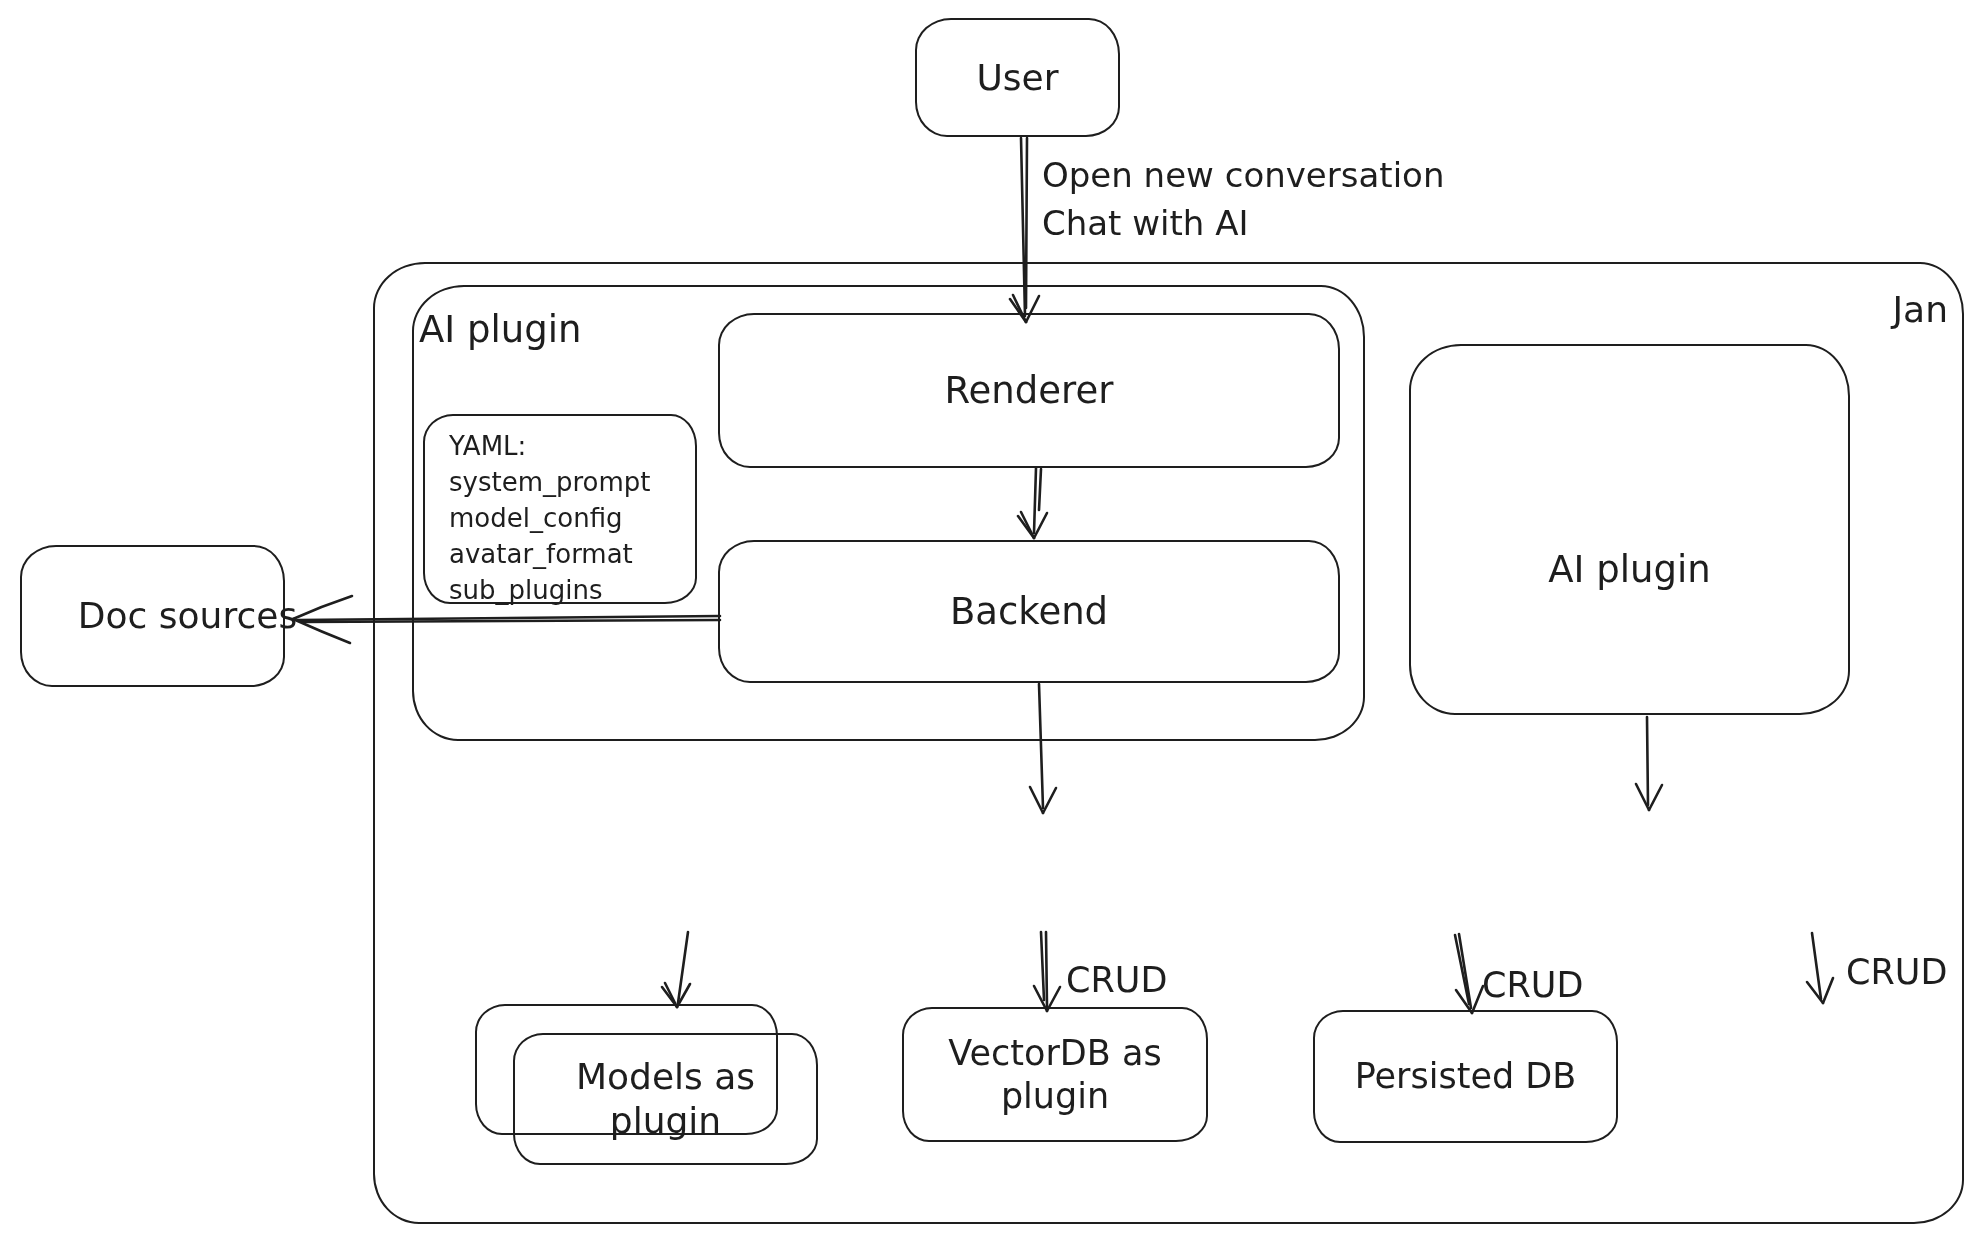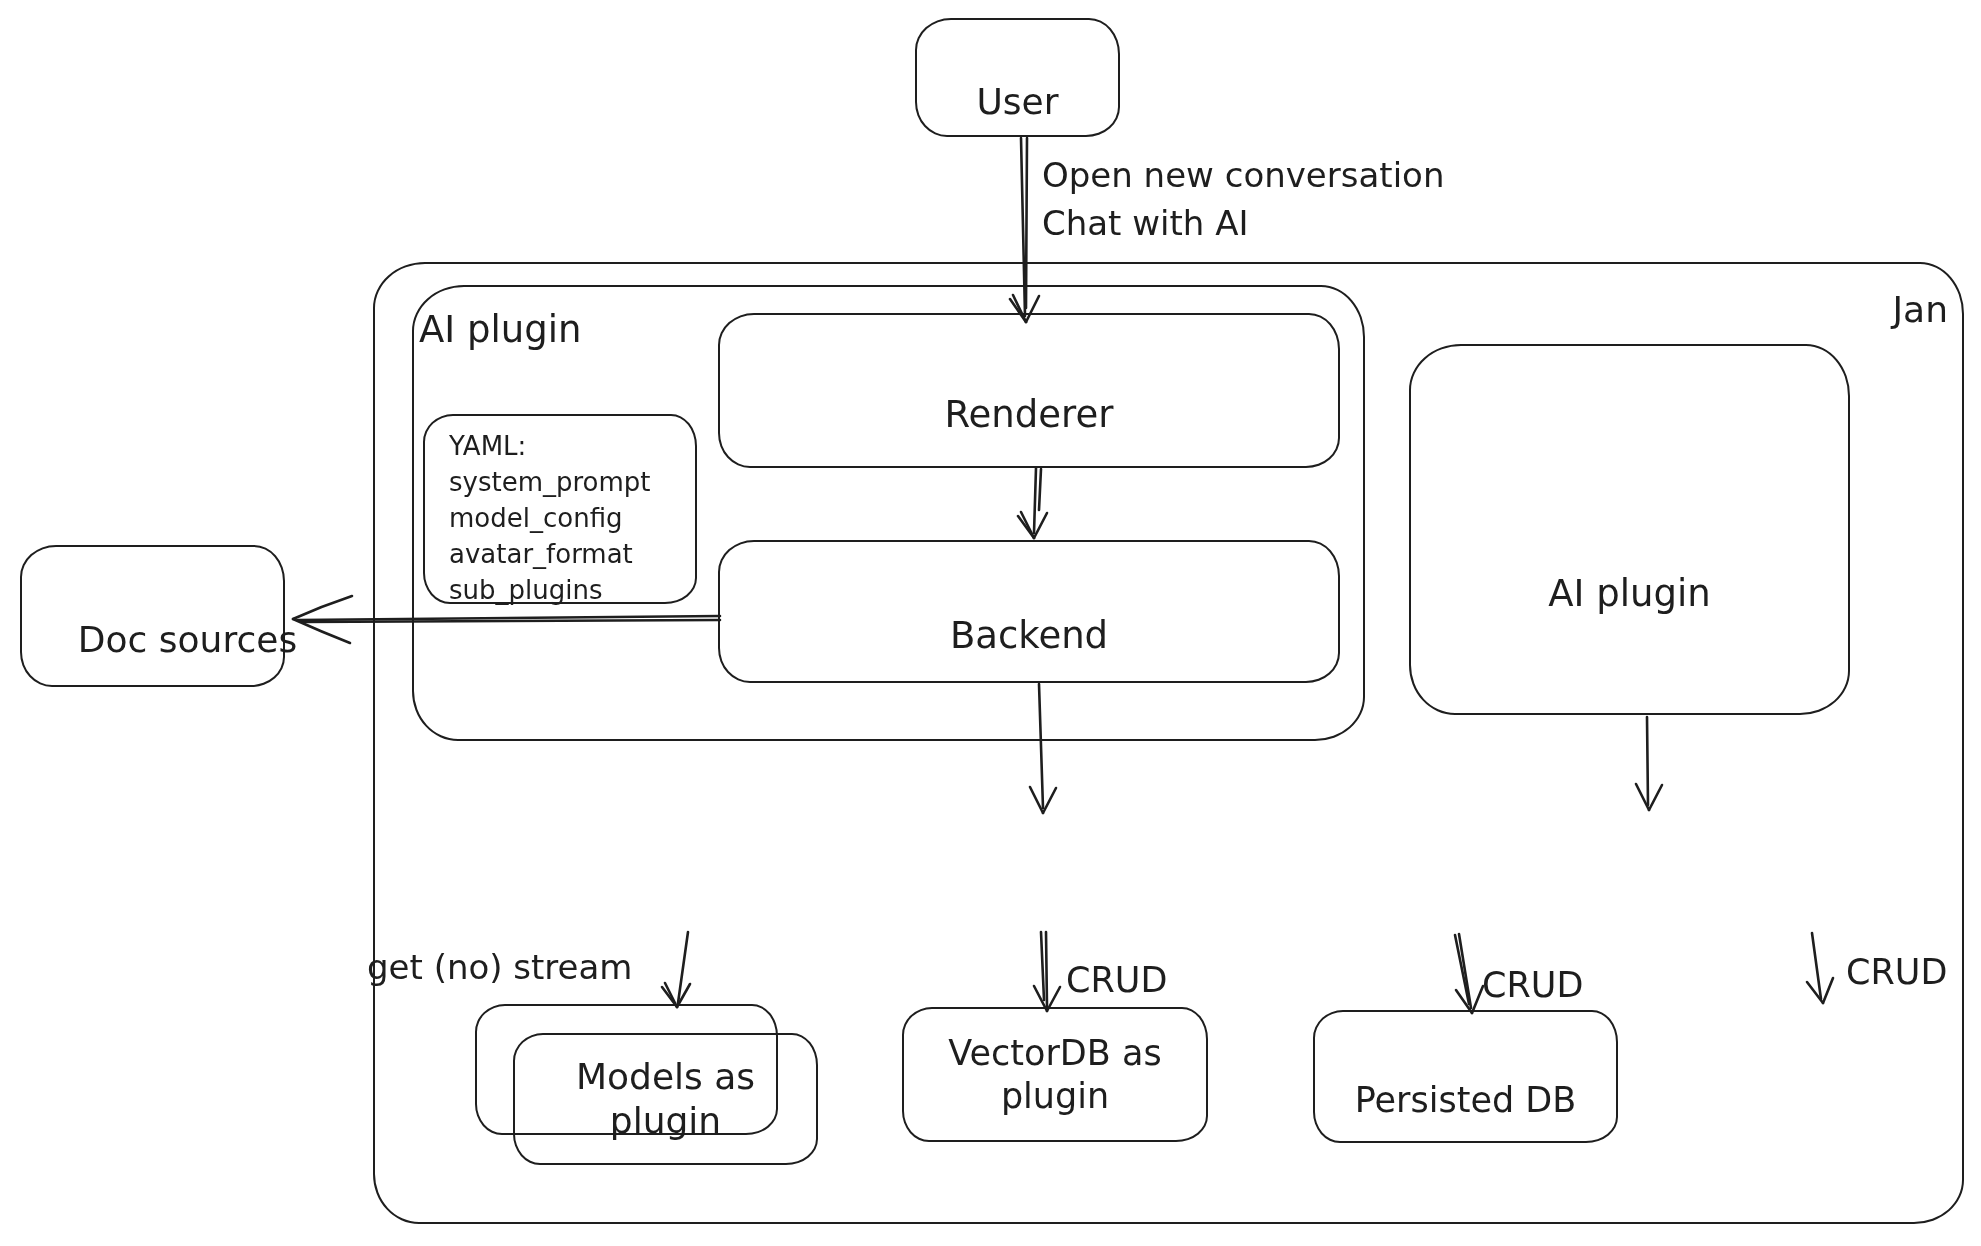"User" .nowrap { margin-top: 24px -> none }
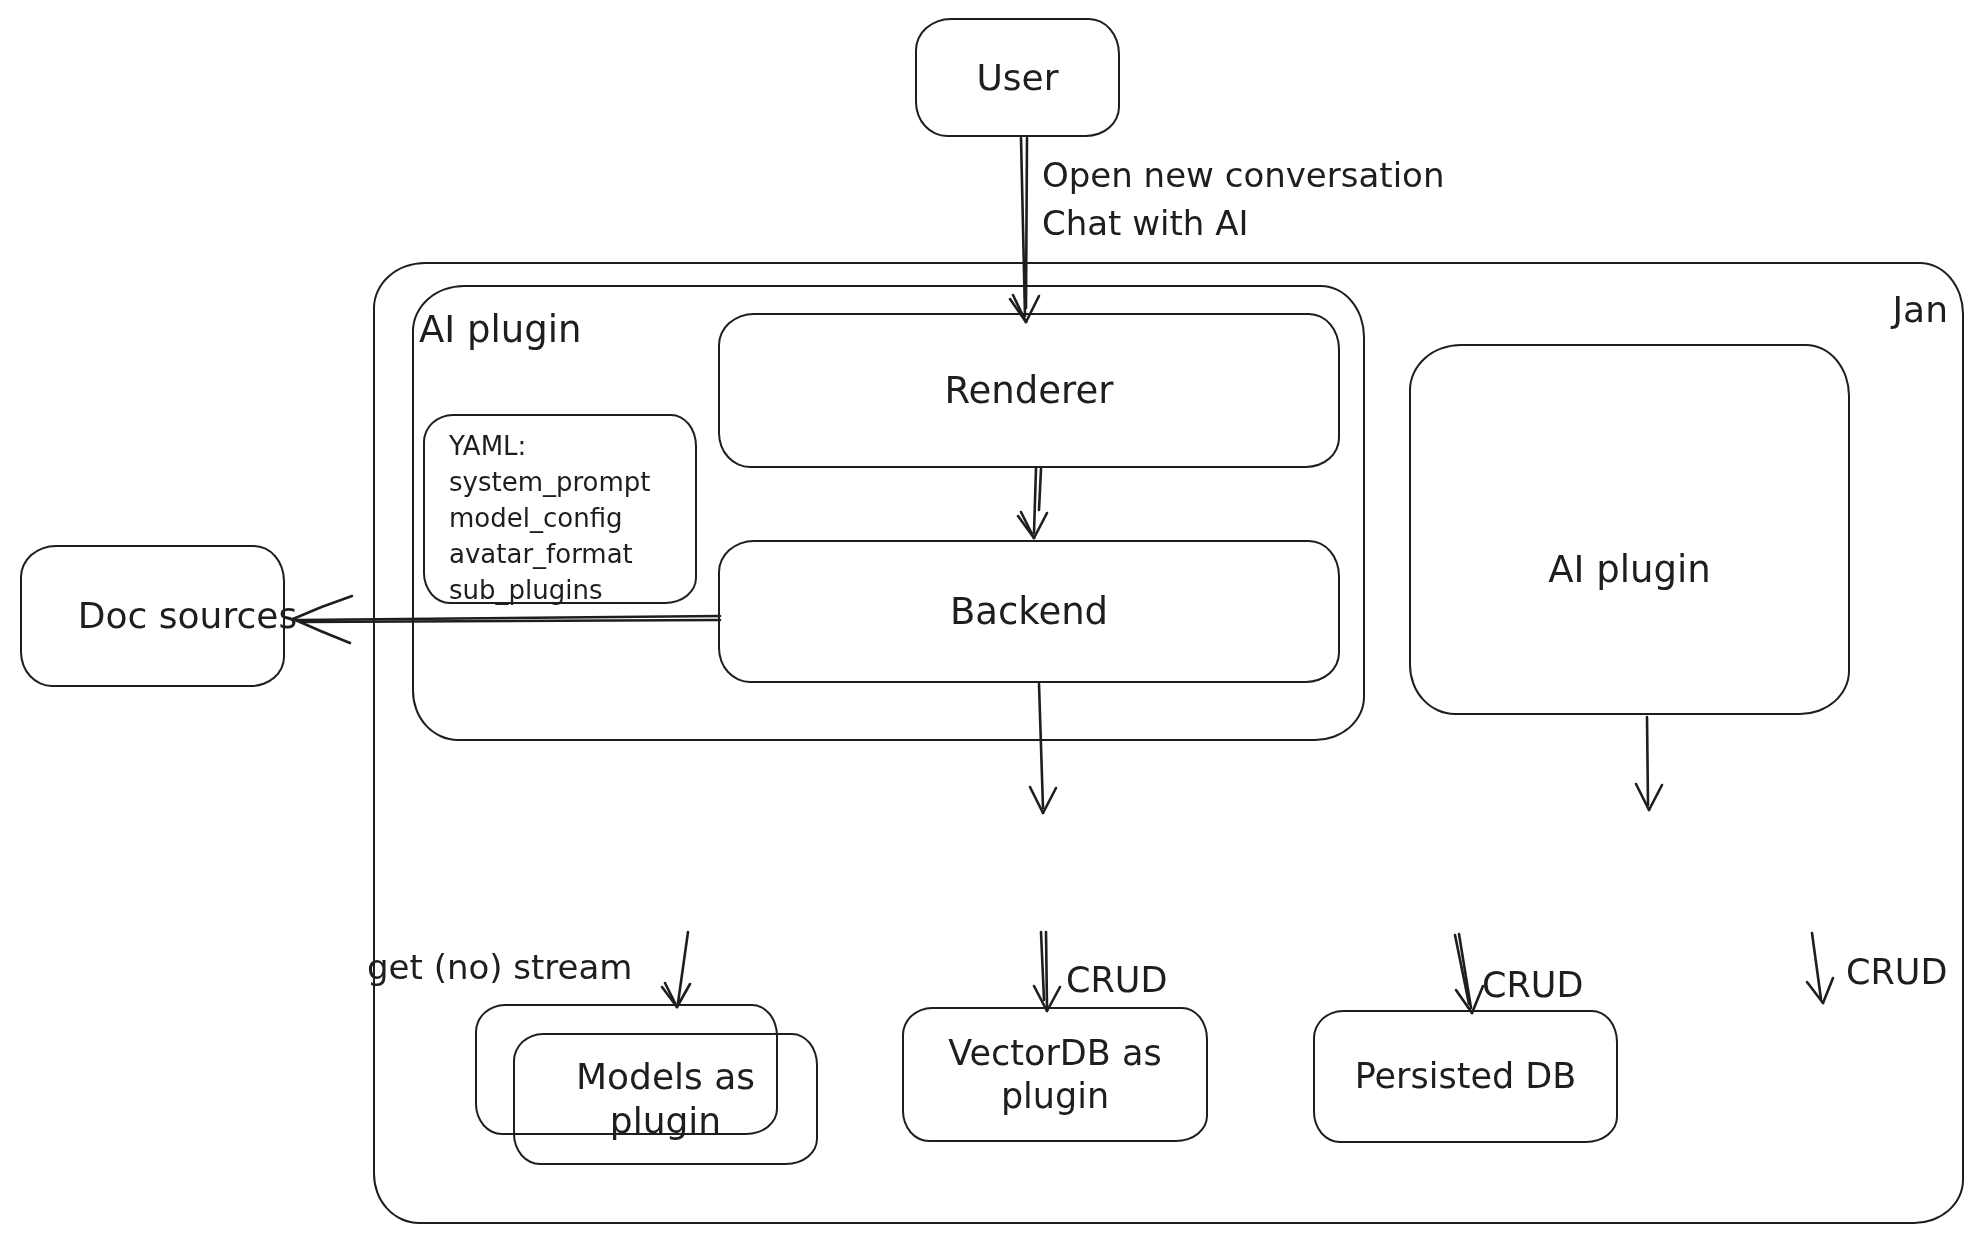"get (no) stream" div.lbl { html: <div>get (no) stream</div> -> none }
